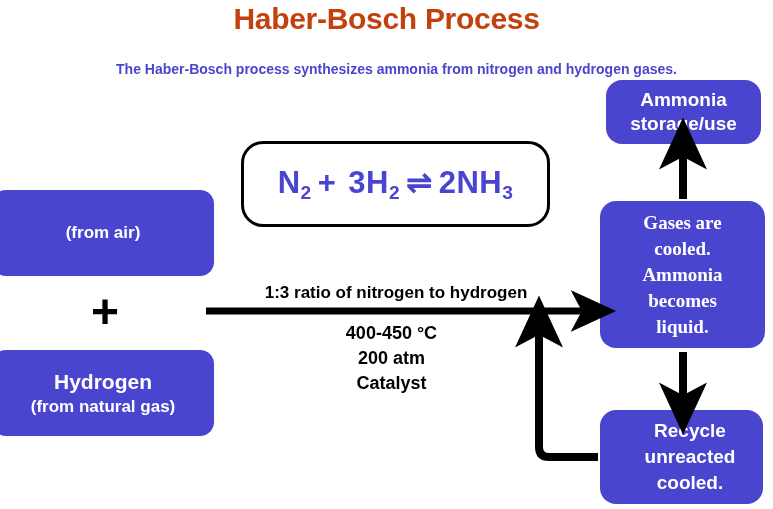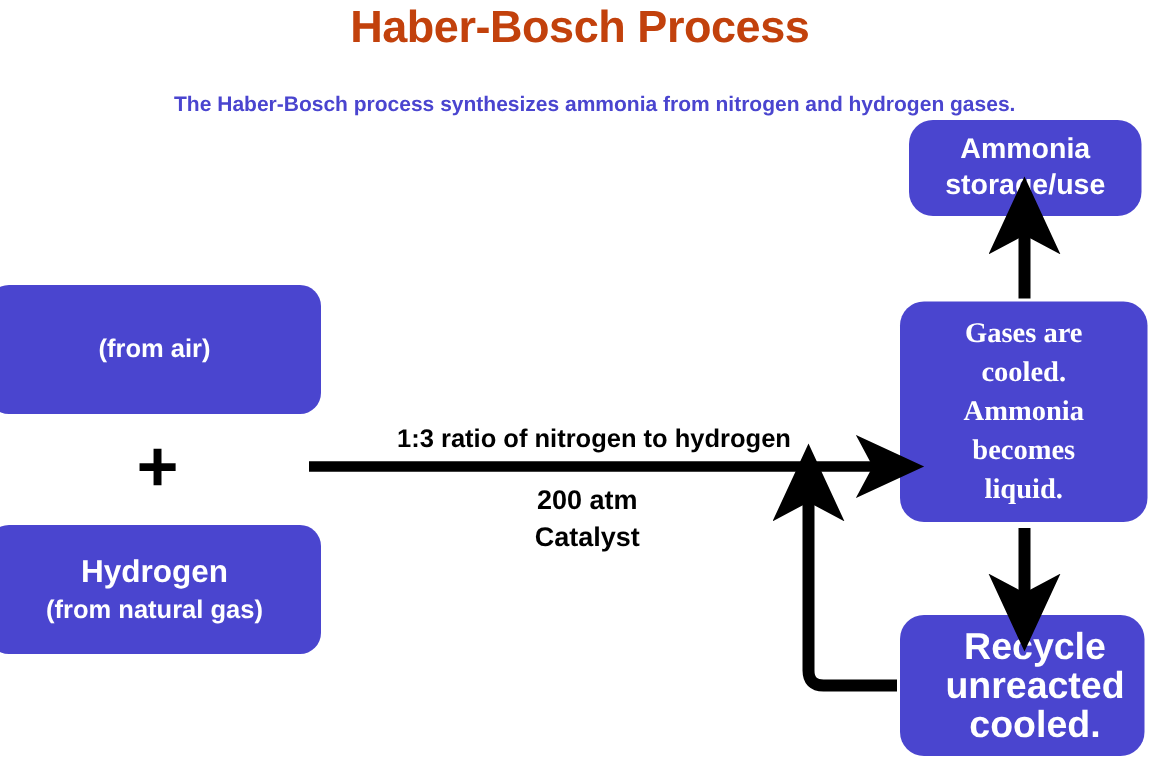"N2 + 3H2 ⇌ 2NH3" div { html: none -> <div> <div> <span>N</span><sub>2</sub><span></span><span>+</span><span></span><span></span><span>3</span><span>H</span><sub>2</sub><span></span><span>⇌</span><span></span><span>2</span><span>NH</span><sub>3</sub> </div> </div> }
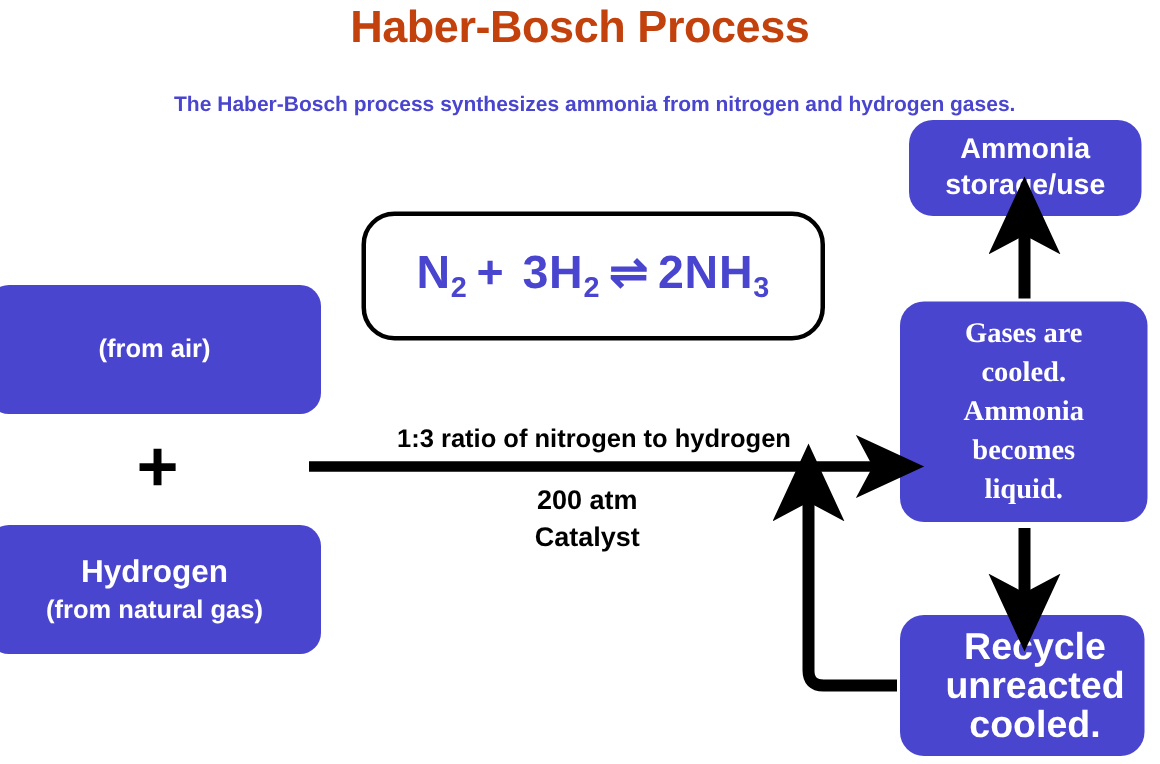"400-450 °C" div { html: none -> <div>400-450 °C</div> }
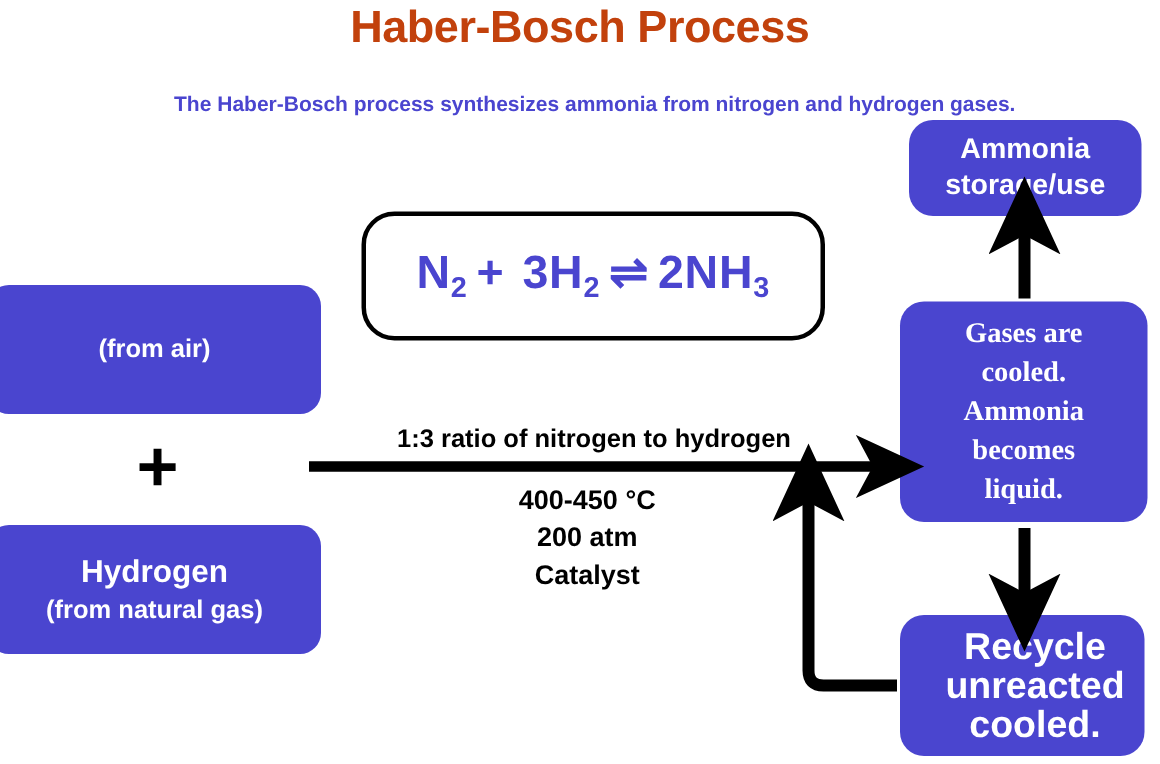"Recycle" #box-recycle .line-main { font-size: 25px -> 19px }
